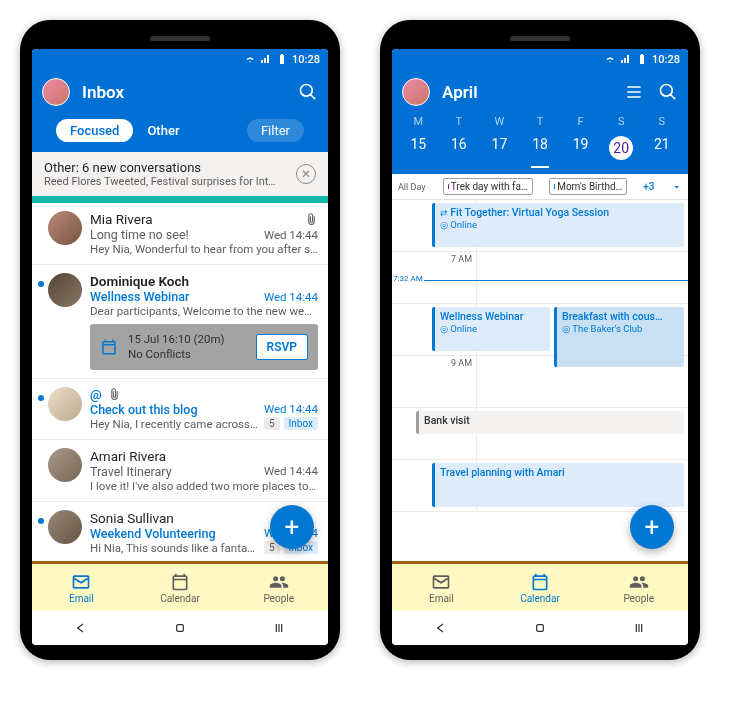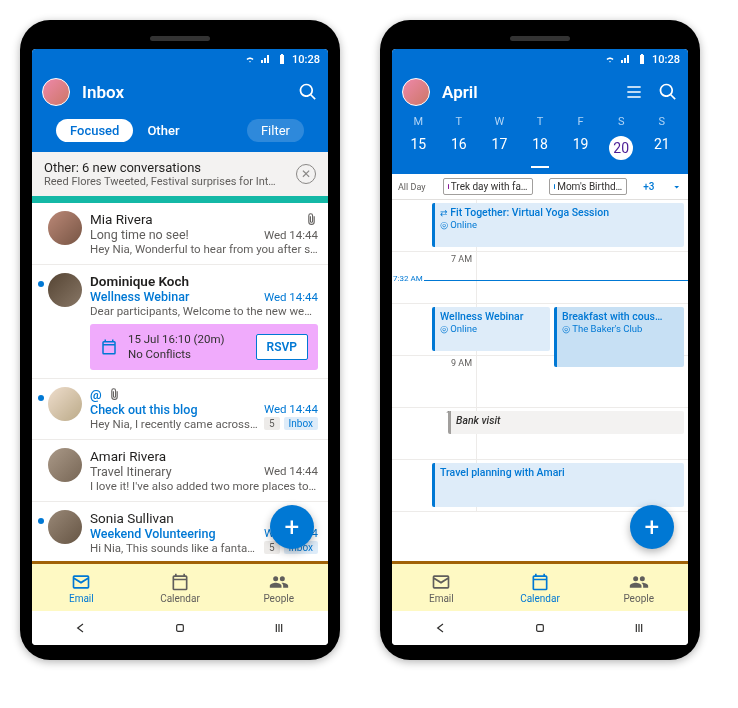"15 Jul 16:10 (20m)" .rsvp-card { background: #f0abfc -> #a3a3a3 }
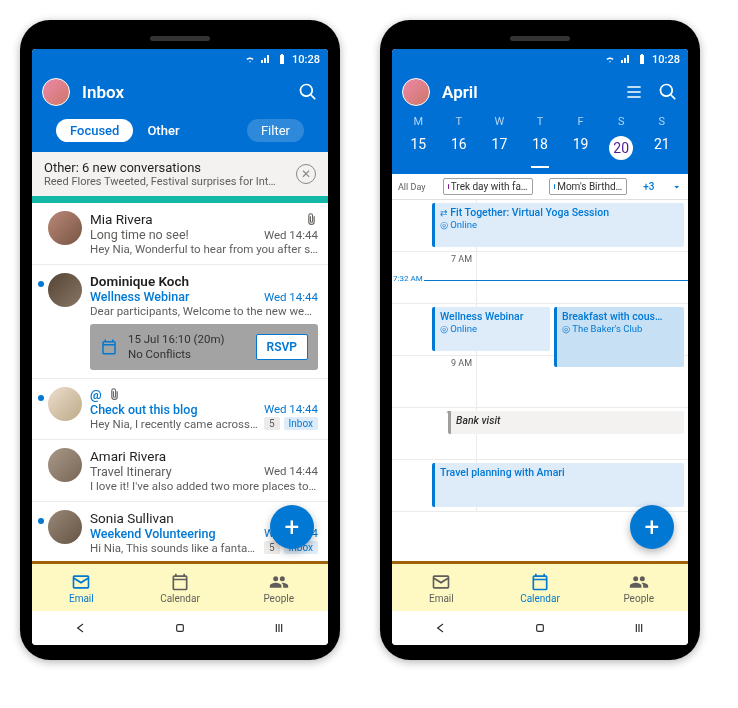"Bank visit" div.event { font-style: italic -> none; left: 56px -> 24px }
